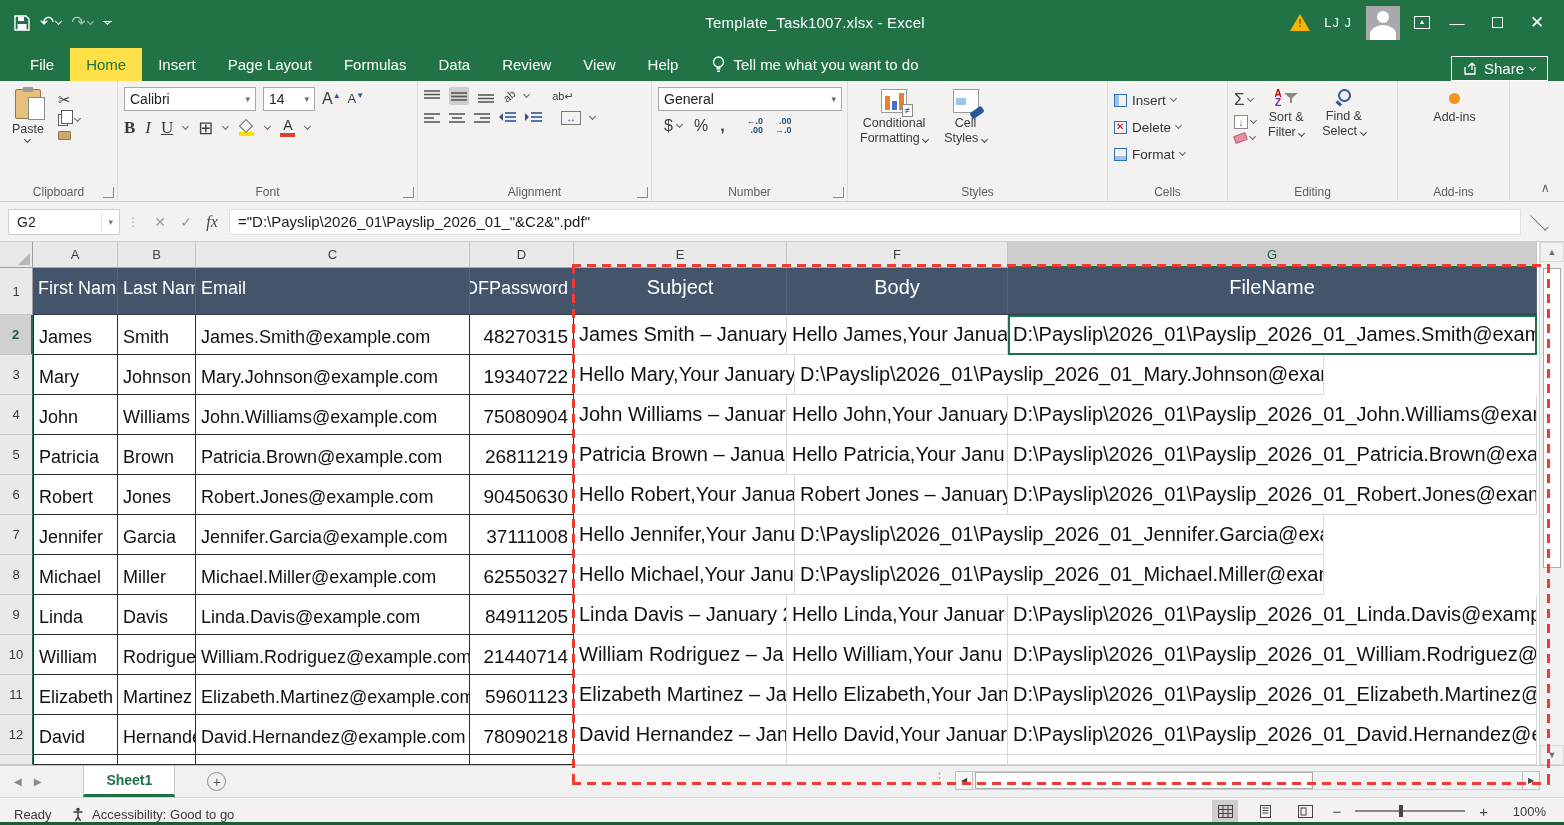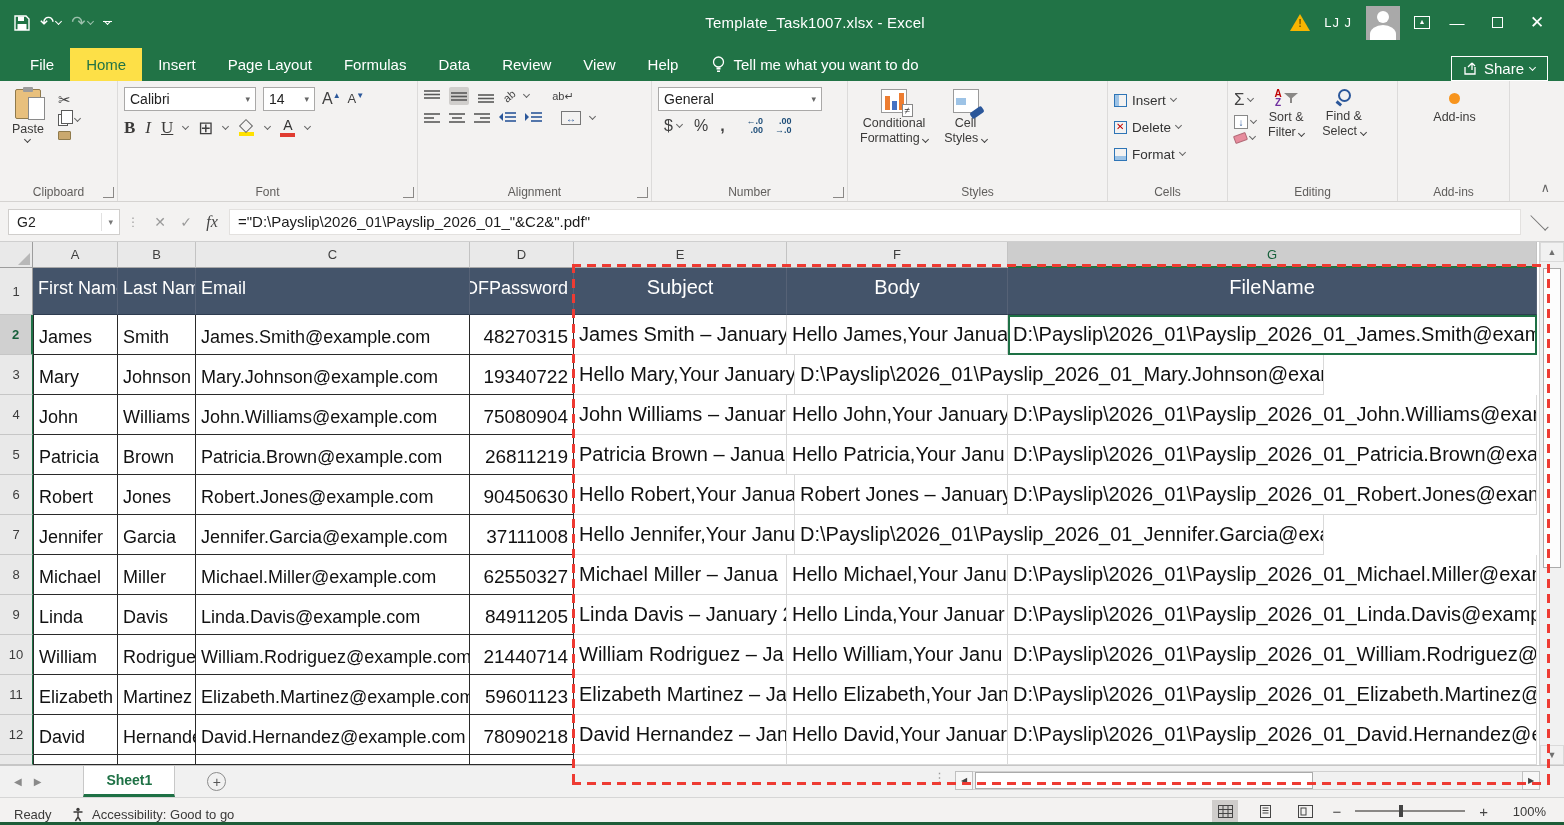"General" div.combo { width: 164px -> 184px }
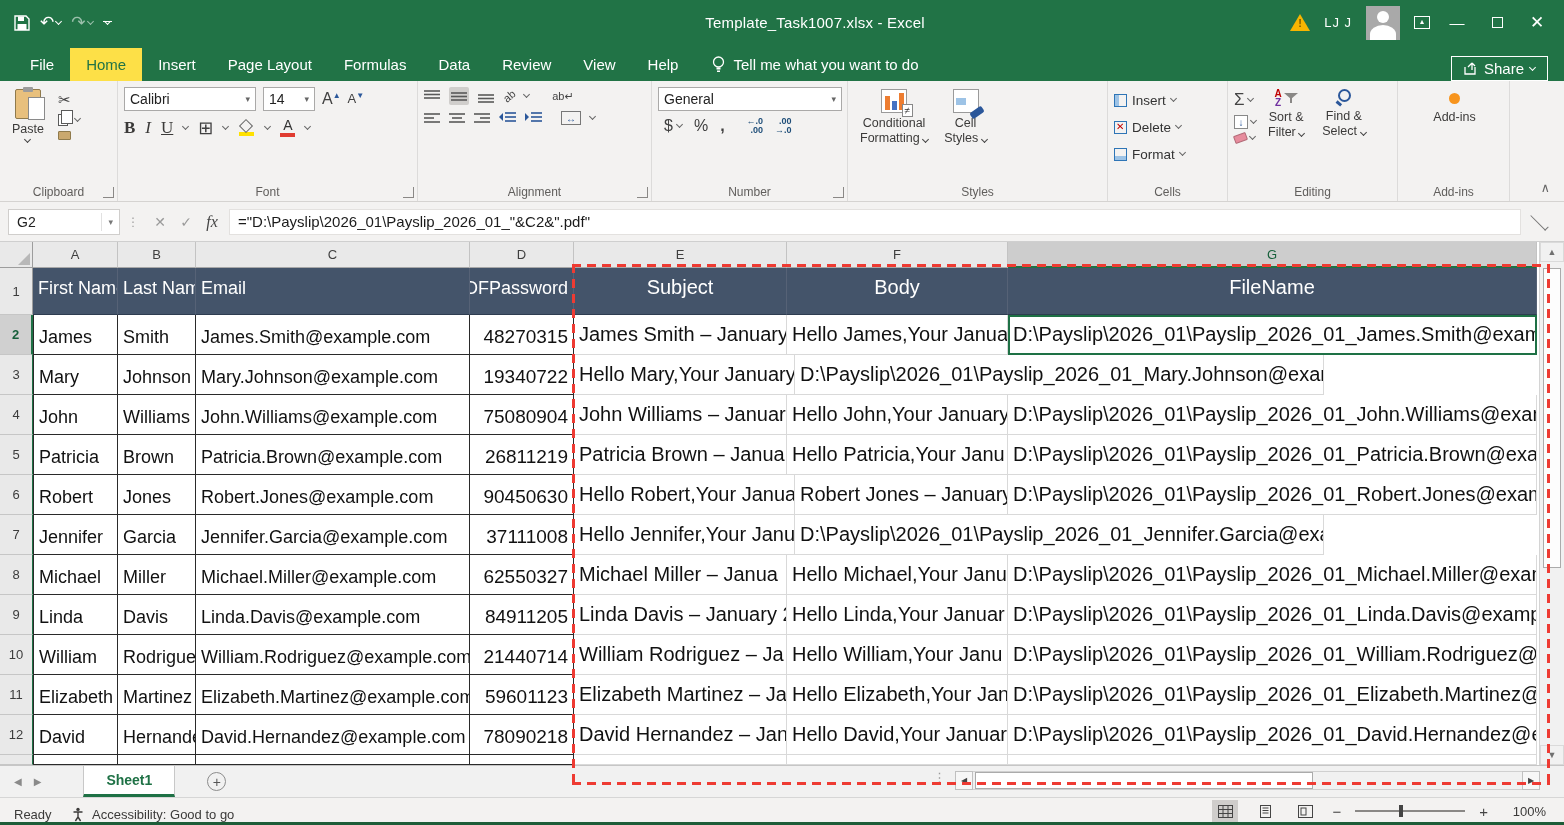"Michael Miller – Janua" div.cel { html: <div>Michael Miller – Janua</div> -> none }
